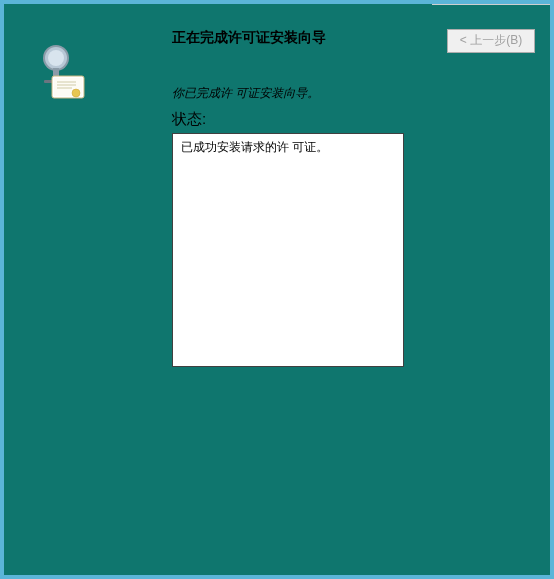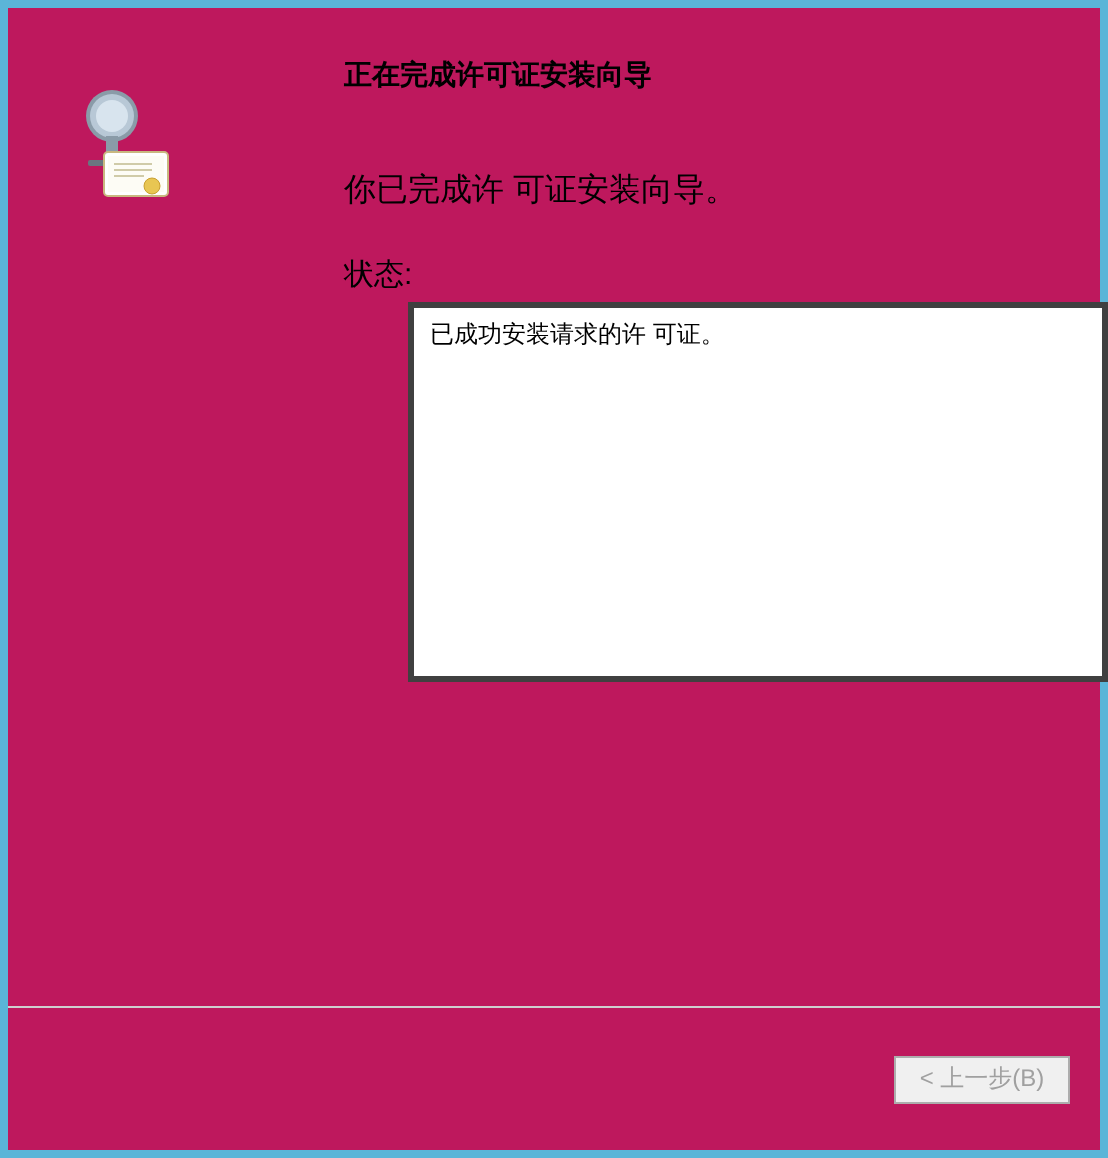"正在完成许可证安装向导" .window { background: #be185d -> #0f766e; flex-direction: column -> none }
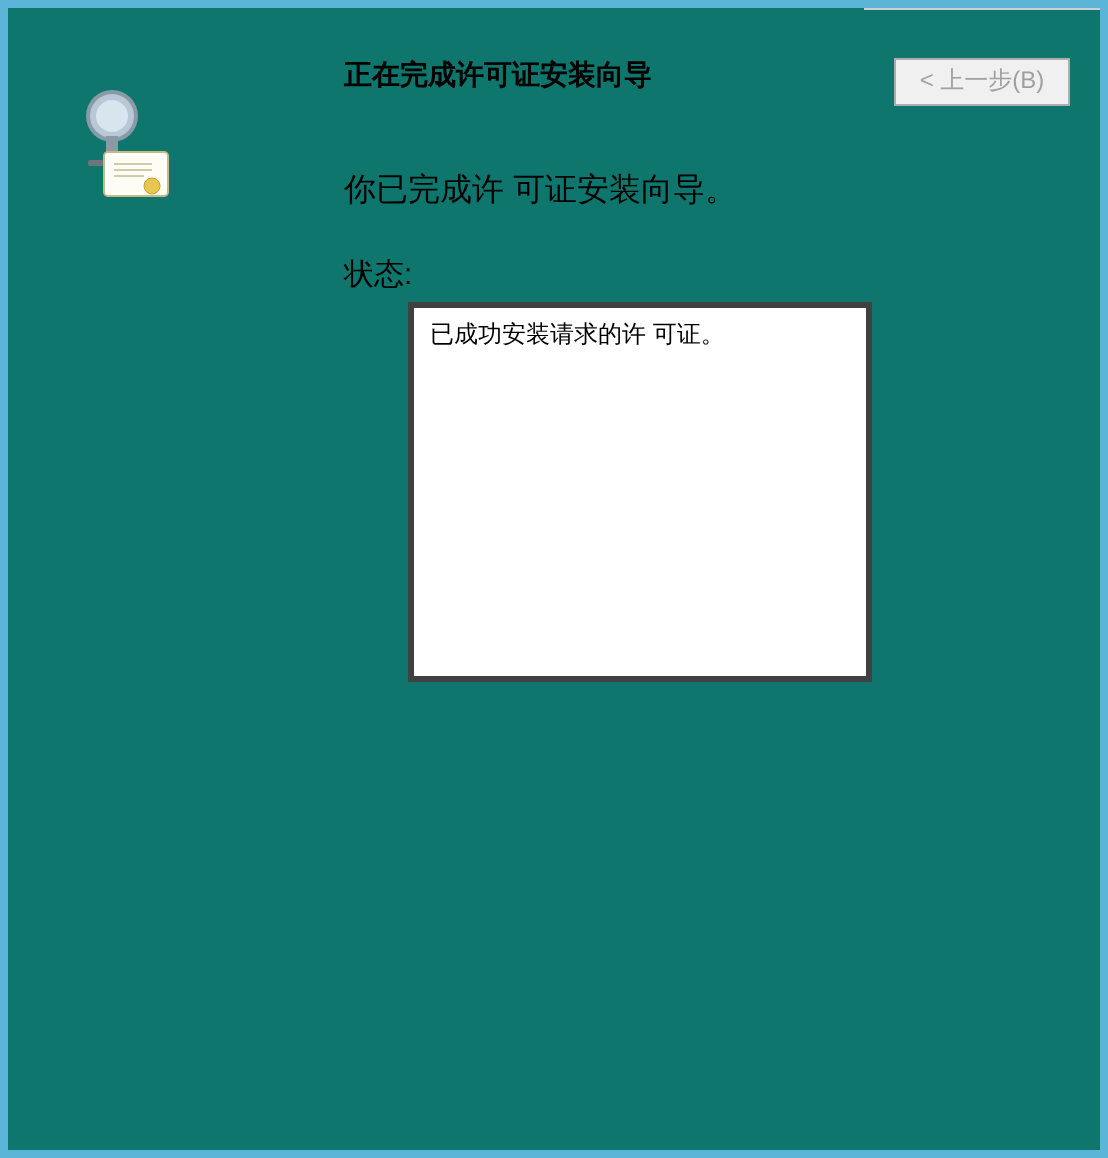"你已完成许 可证安装向导。" .description { font-size: 16px -> 12px; font-style: none -> italic; margin-bottom: 22px -> 8px }
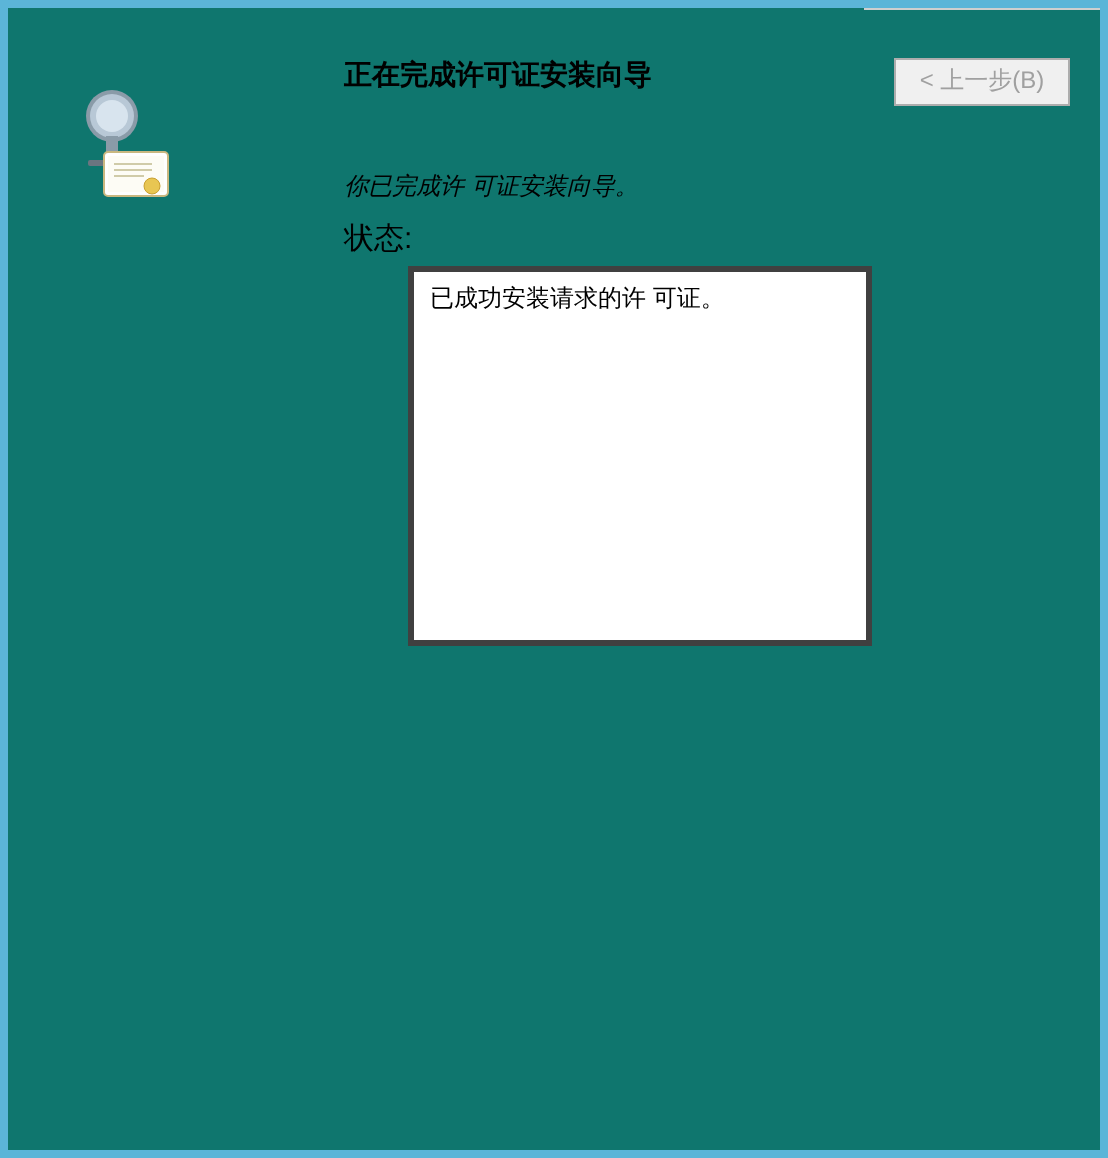"已成功安装请求的许 可证。" .status-box { border: 3px solid #404040 -> 1px solid #404040; height: 190px -> 234px; margin-left: 32px -> none }
